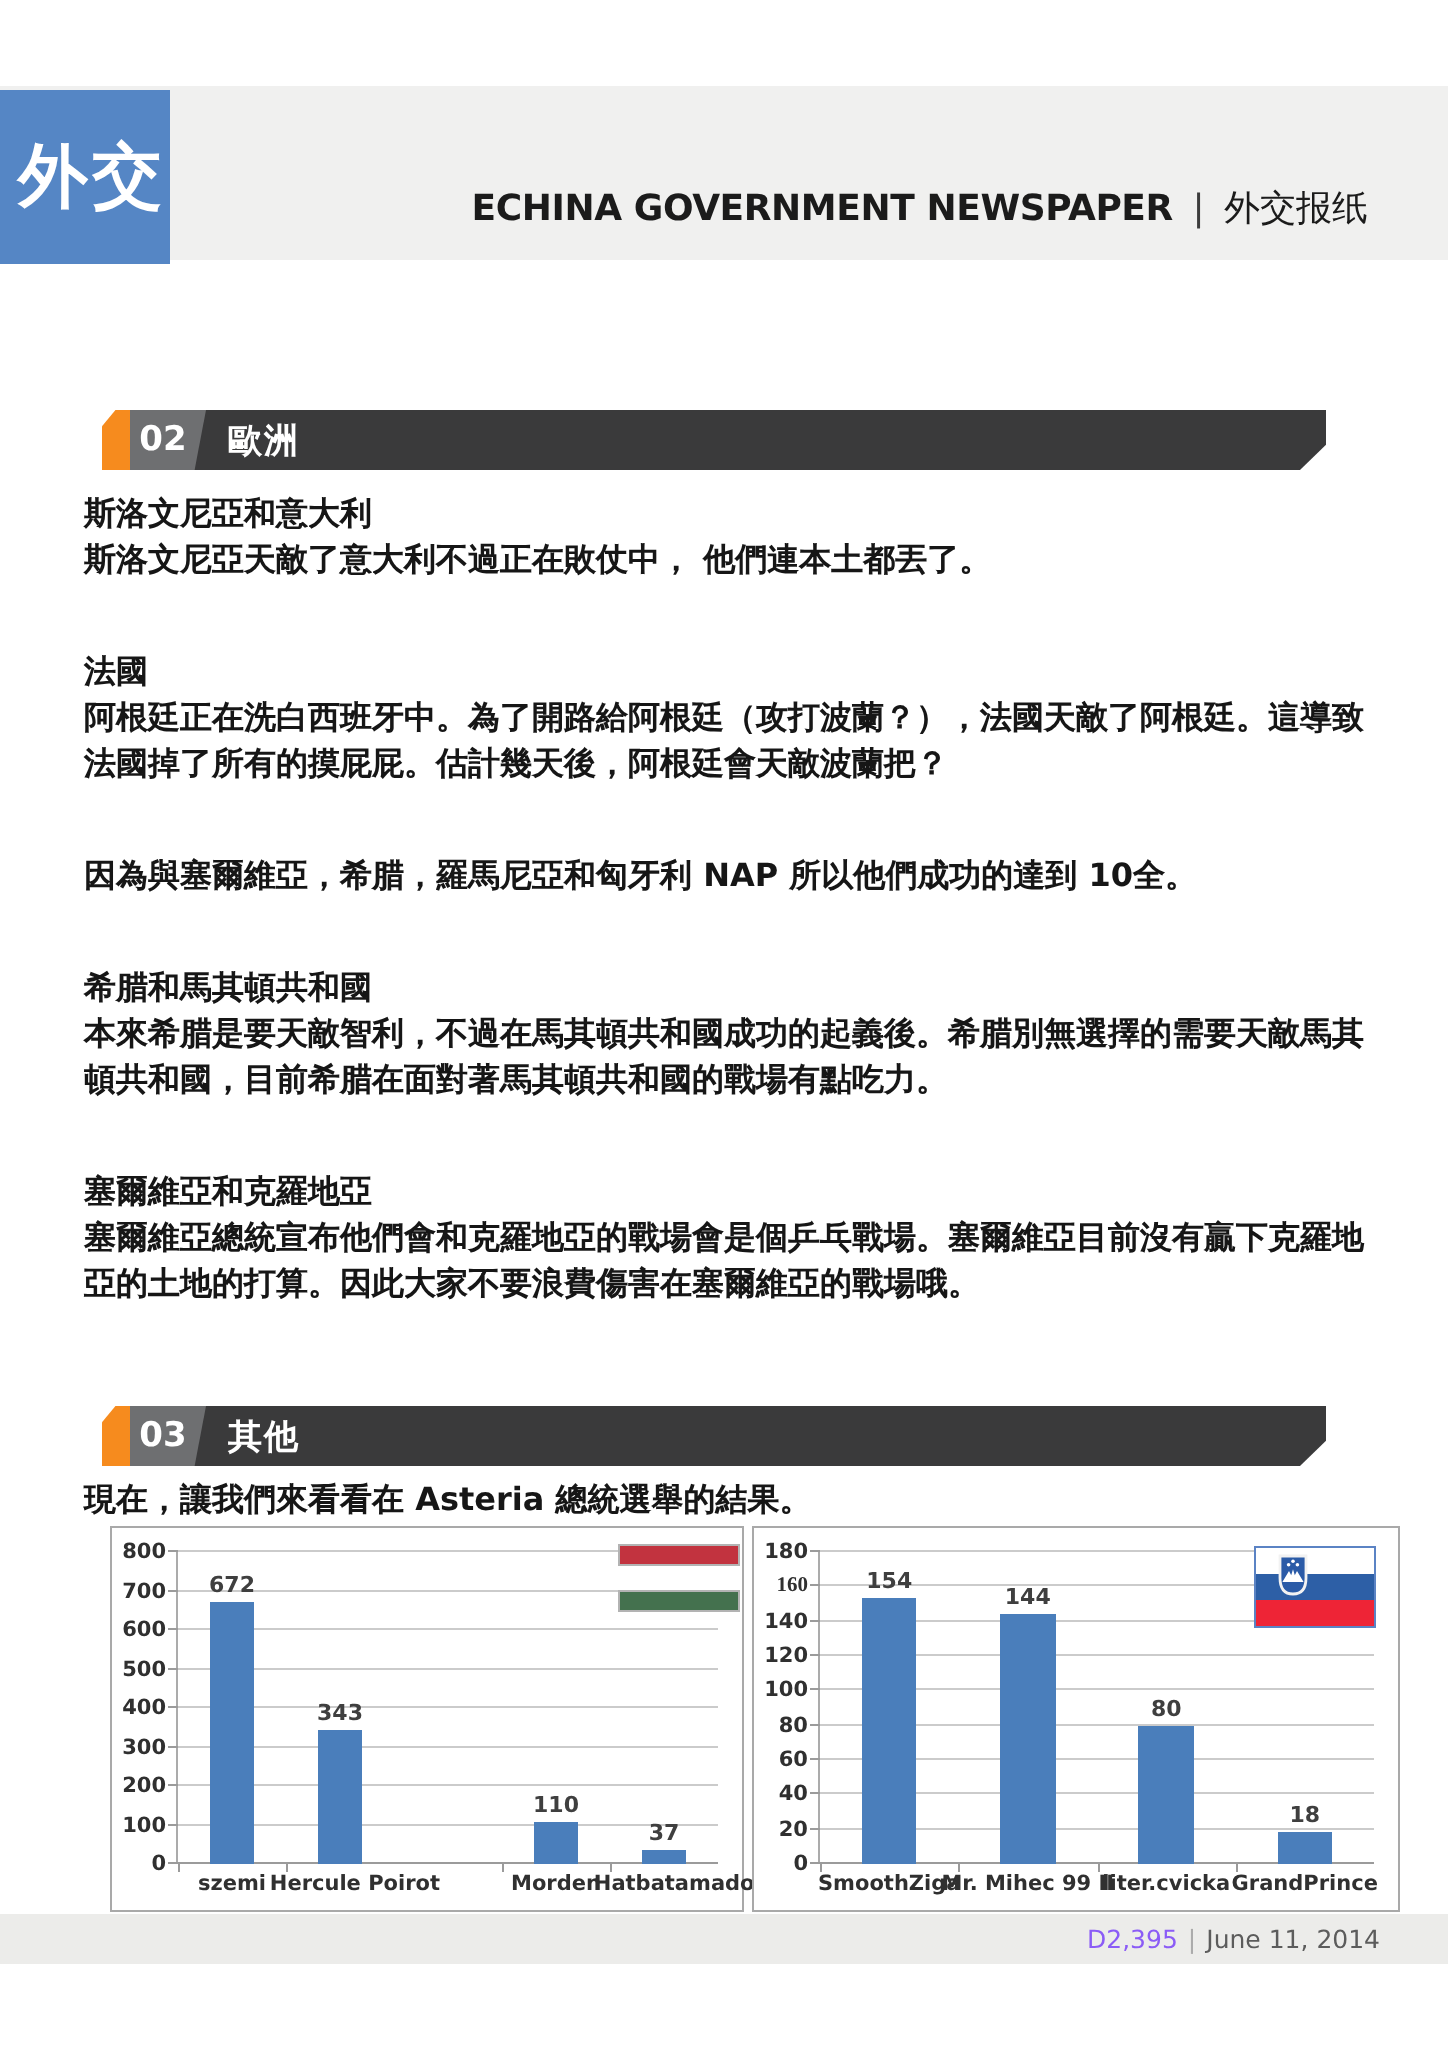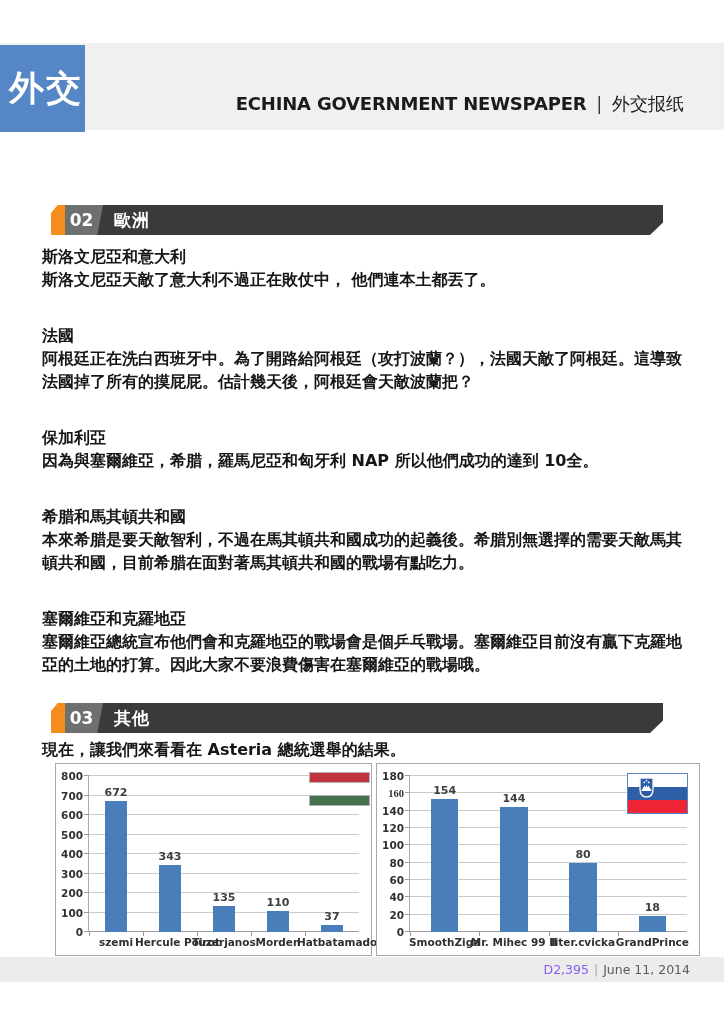"保加利亞" h3 { html: <h3>保加利亞</h3> -> none }
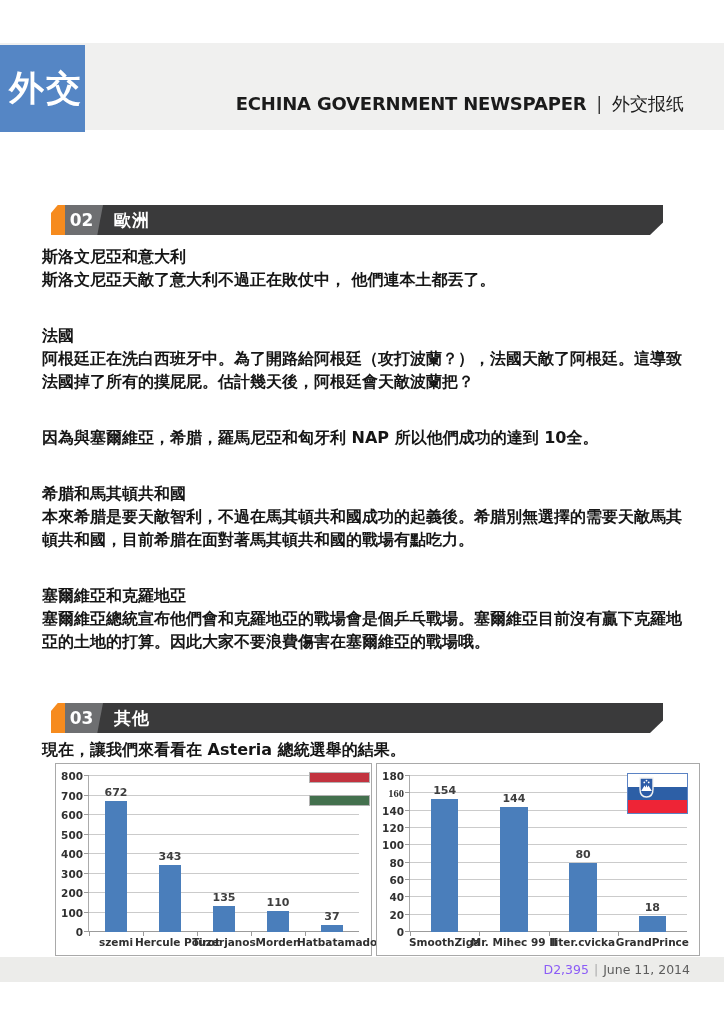"135" div.slot { html: <div> <div></div> <div>135</div> <div></div> <div>Tuzerjanos</div> </div> -> none }
